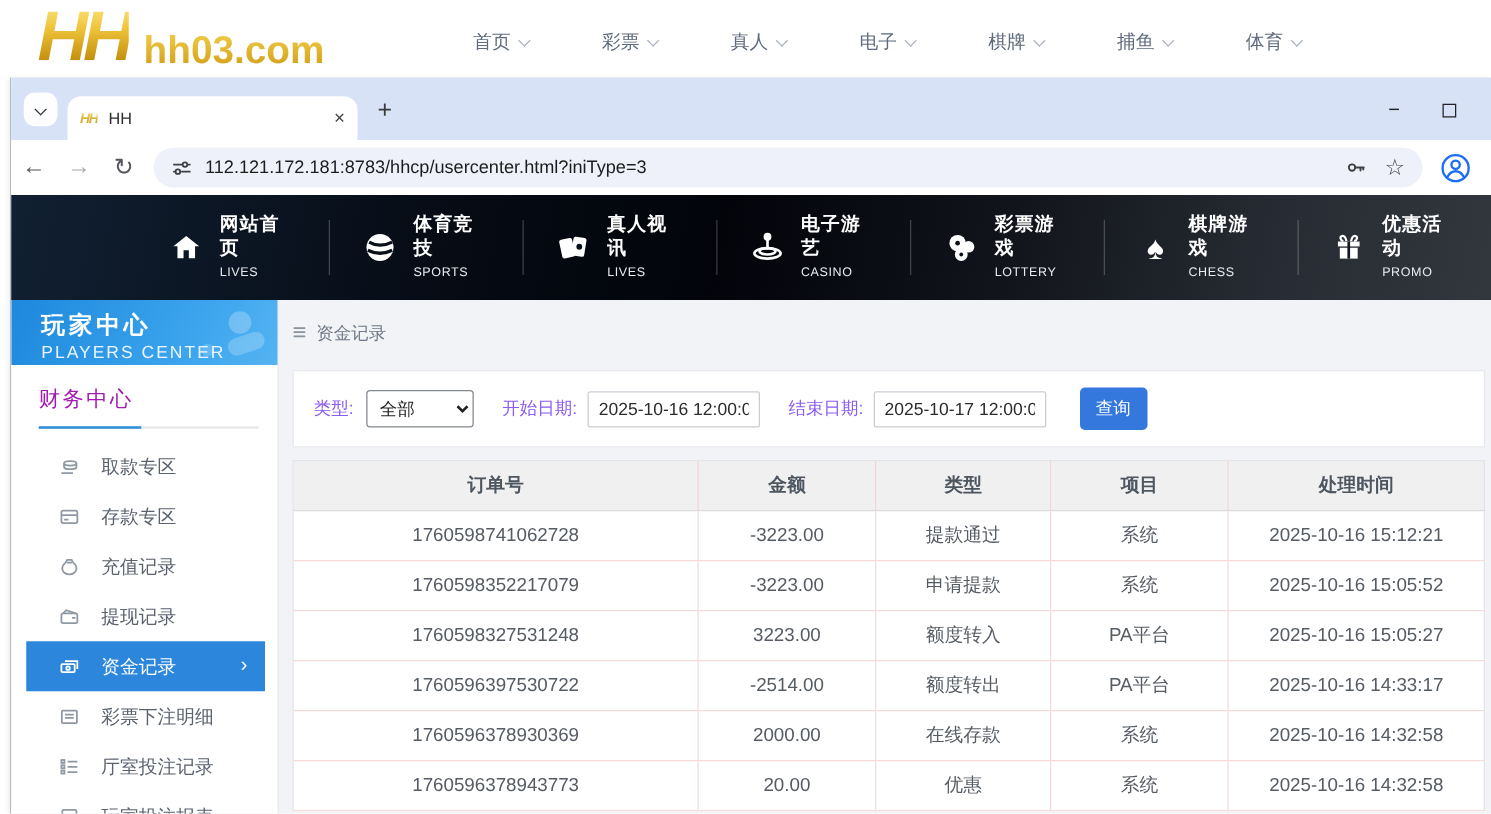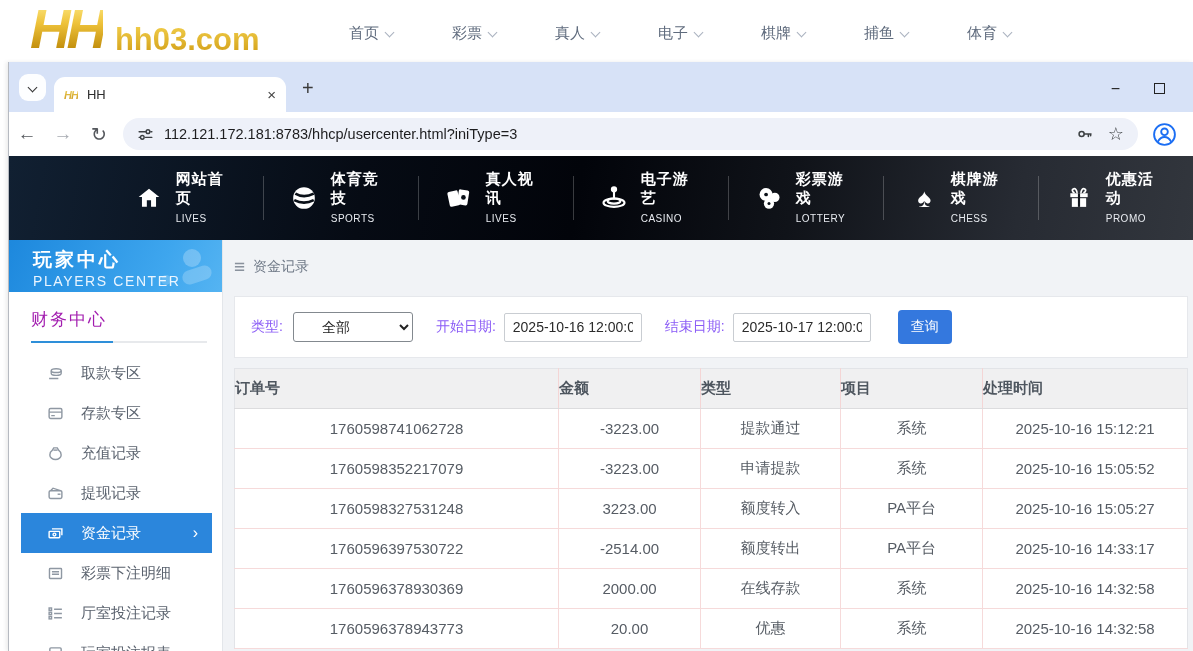"首页" .site-nav-item { justify-content: center -> flex-end }
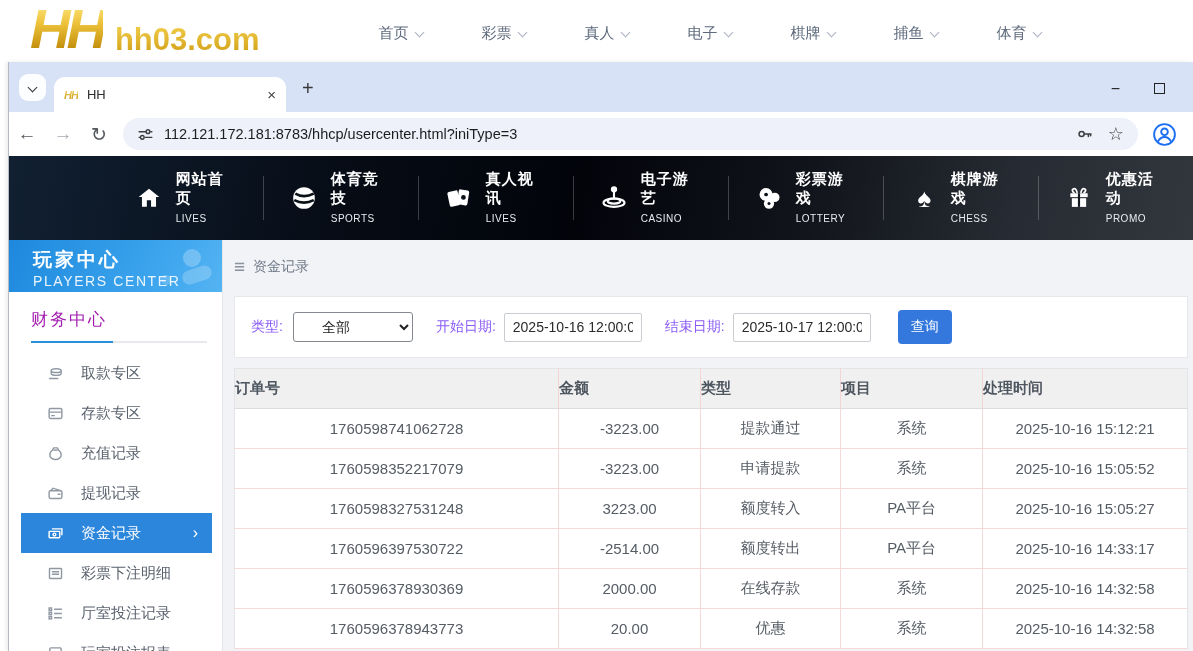"全部" .type-select { padding-left: 24px -> 6px; width: 120px -> 86px }
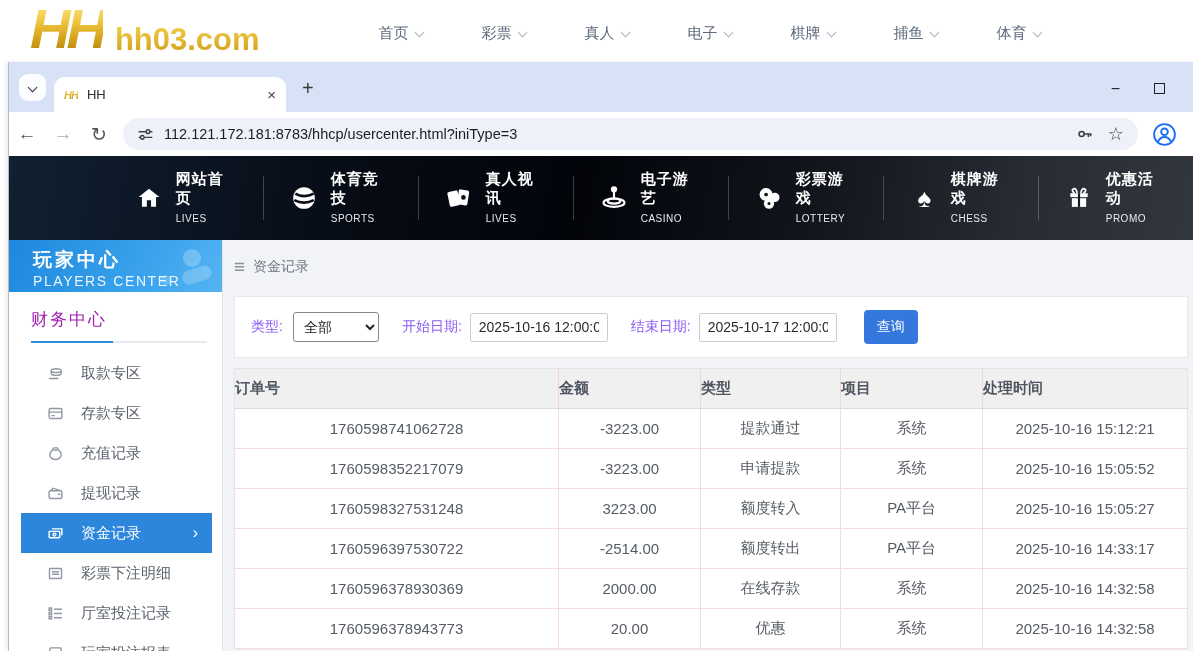"订单号" table.records th { text-align: left -> center }
